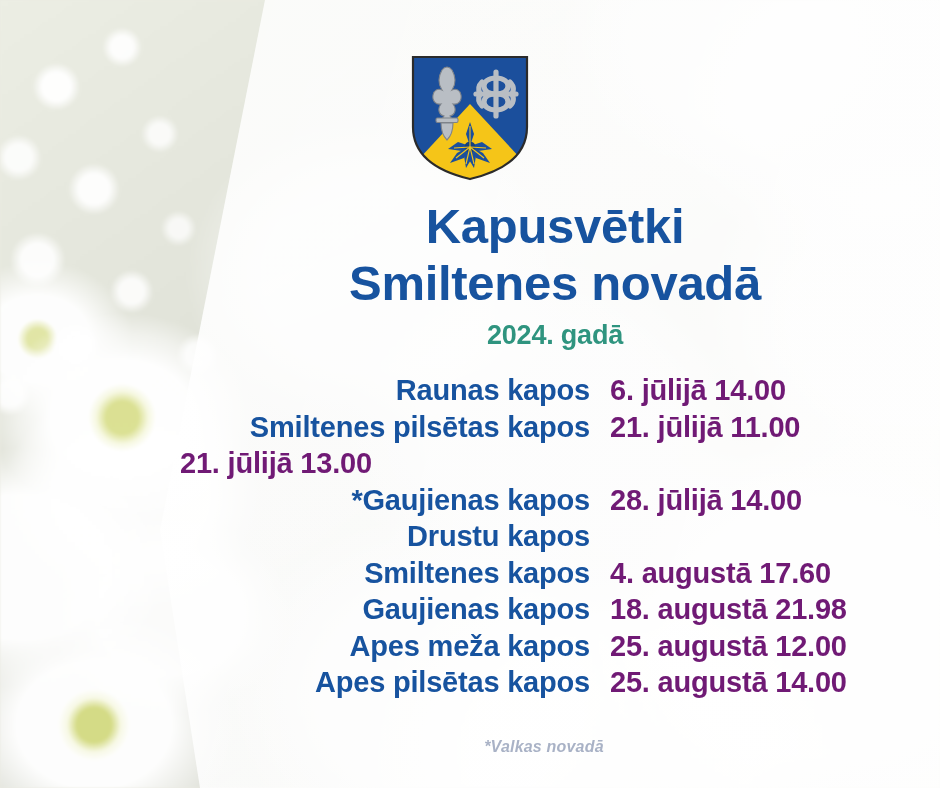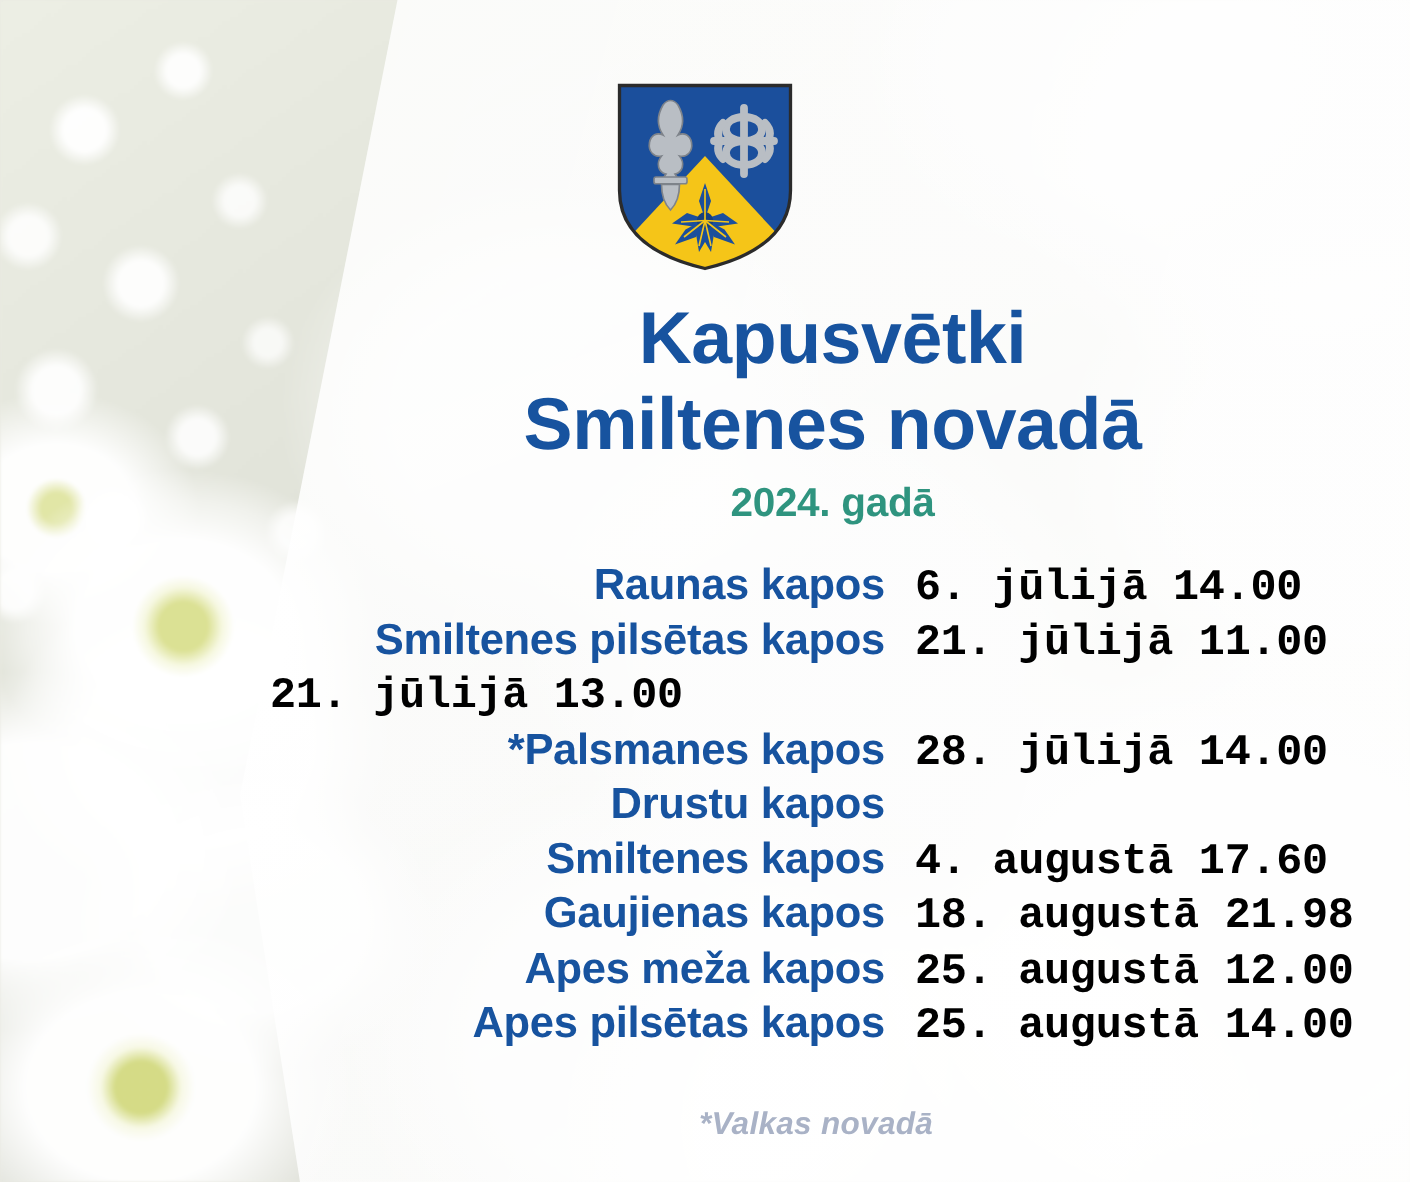"6. jūlijā 14.00" .when { color: #000000 -> #701a75; font-family: Liberation Mono, monospace -> none }
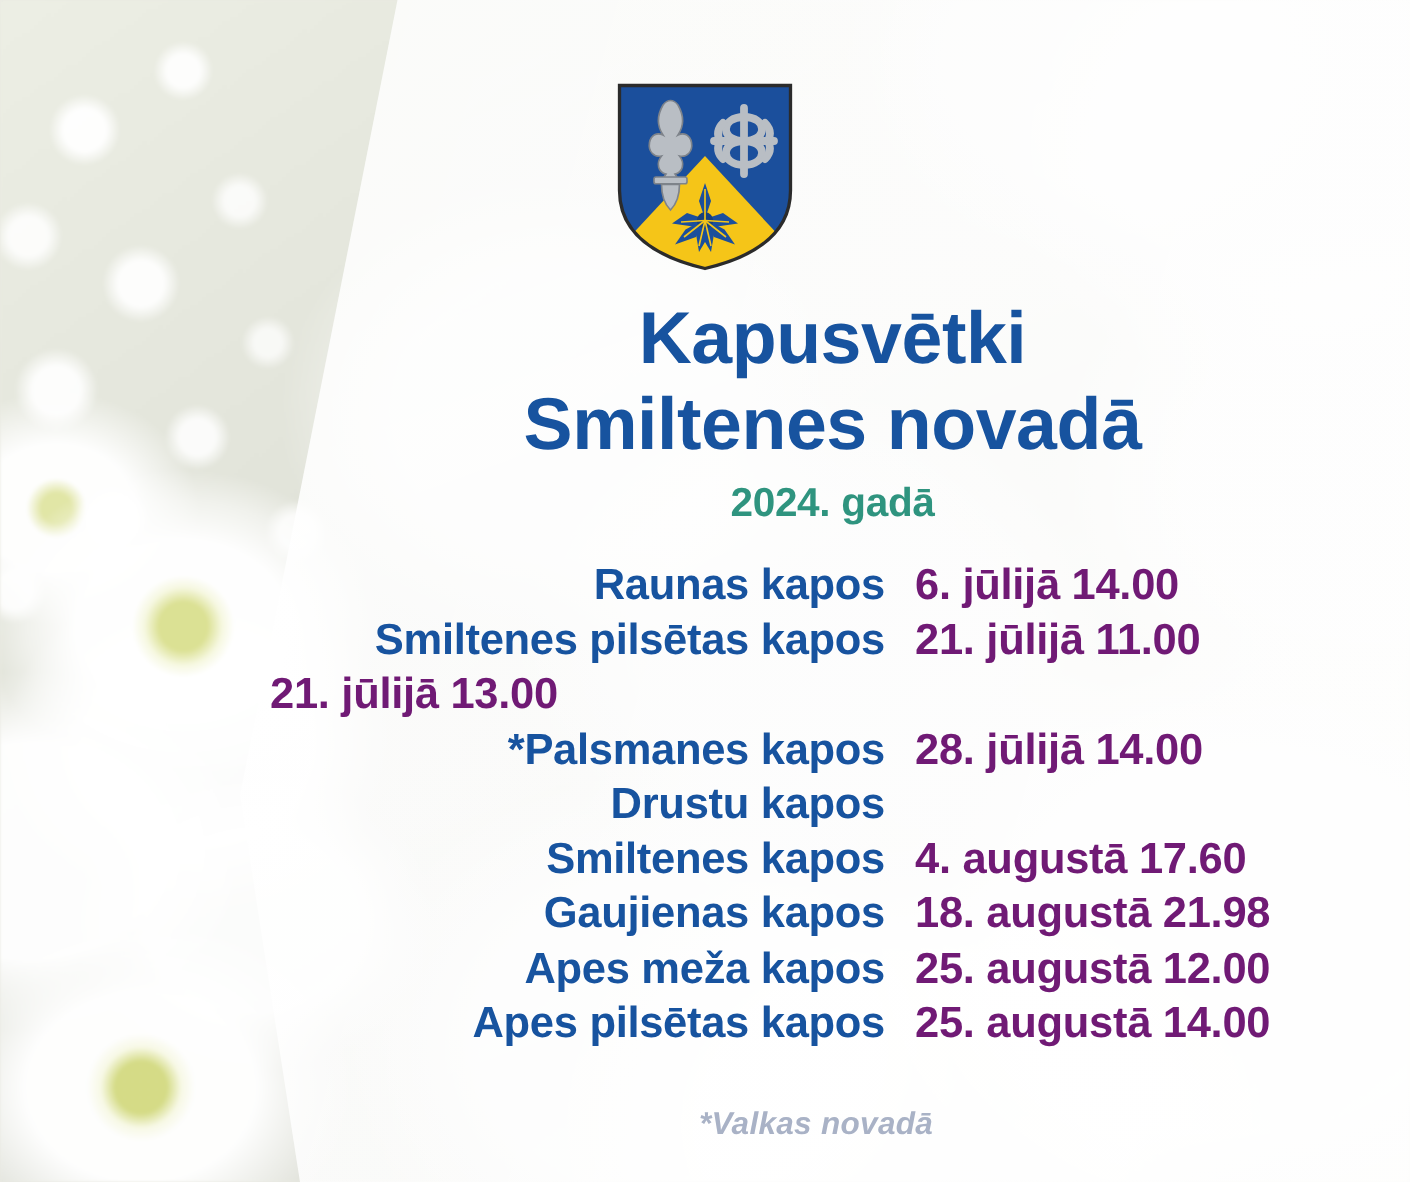"*Palsmanes kapos" div.place { text: Palsmanes -> Gaujienas }
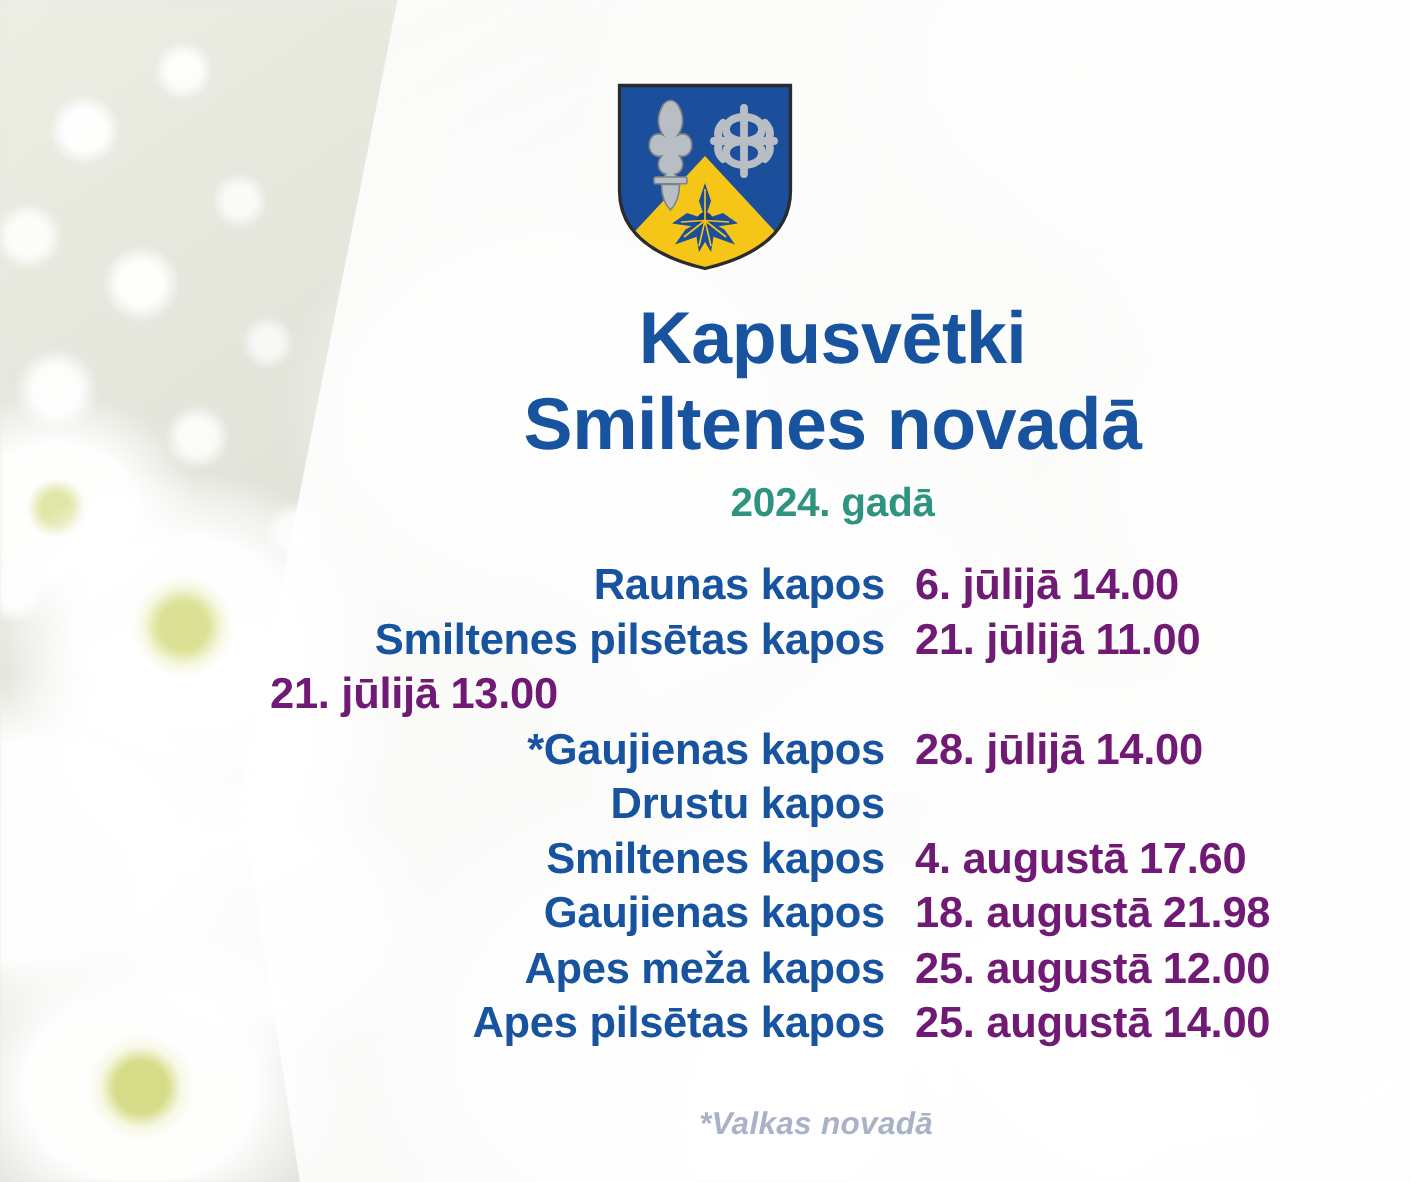"*Valkas novadā" .footnote { font-size: 21px -> 16px }
